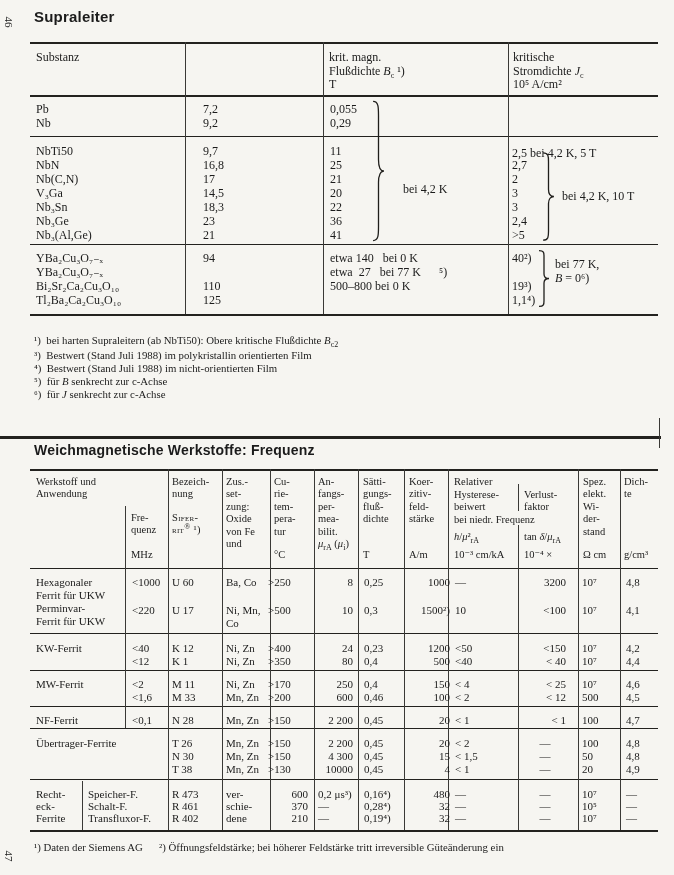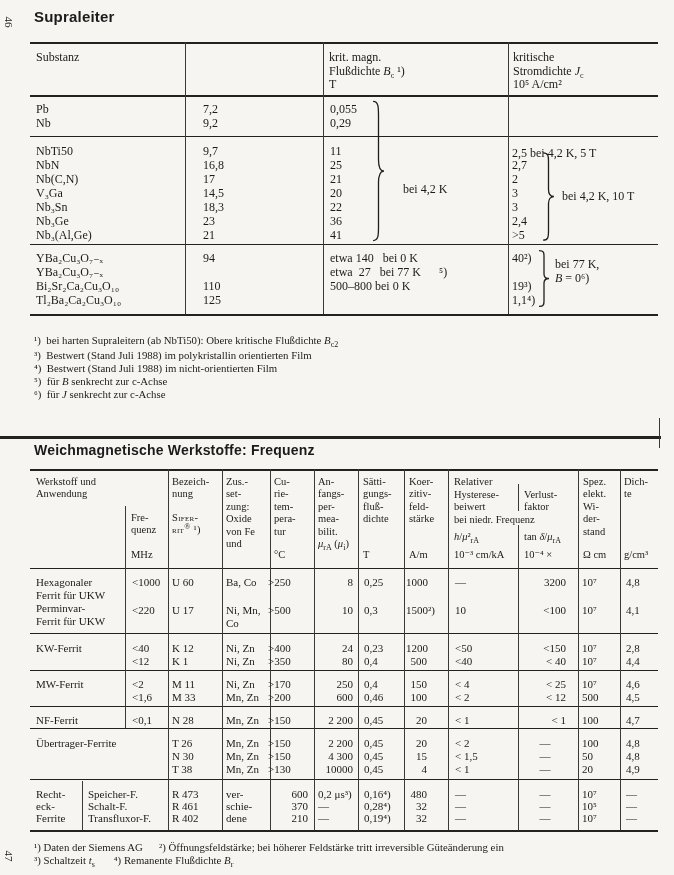"1000" .rKo { width: 21px -> 44px }
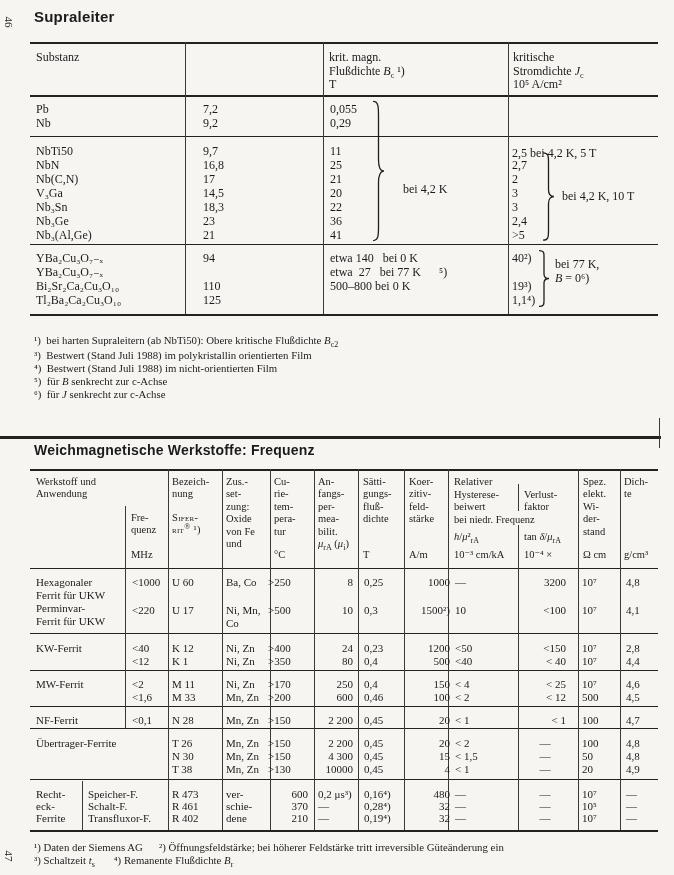"2,8" div.t { text: 2,8 -> 4,2 }
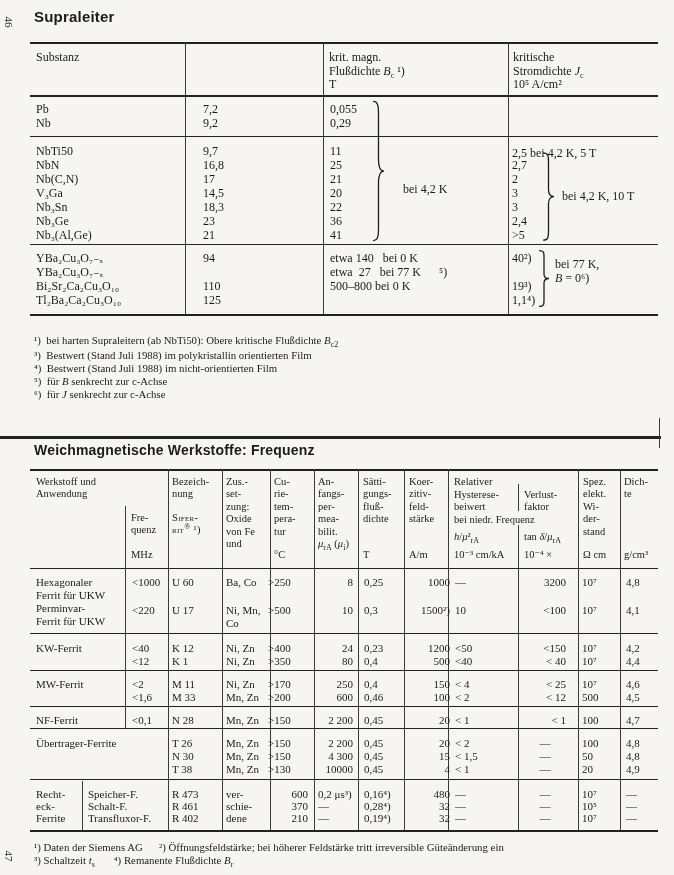"³) Schaltzeit ts ⁴) Remanente" div.t { html: <div>³) Schaltzeit <i>t</i><sub>s</sub> ⁴) Remanente Flußdichte <i>B</i><sub>r</sub></div> -> none }
